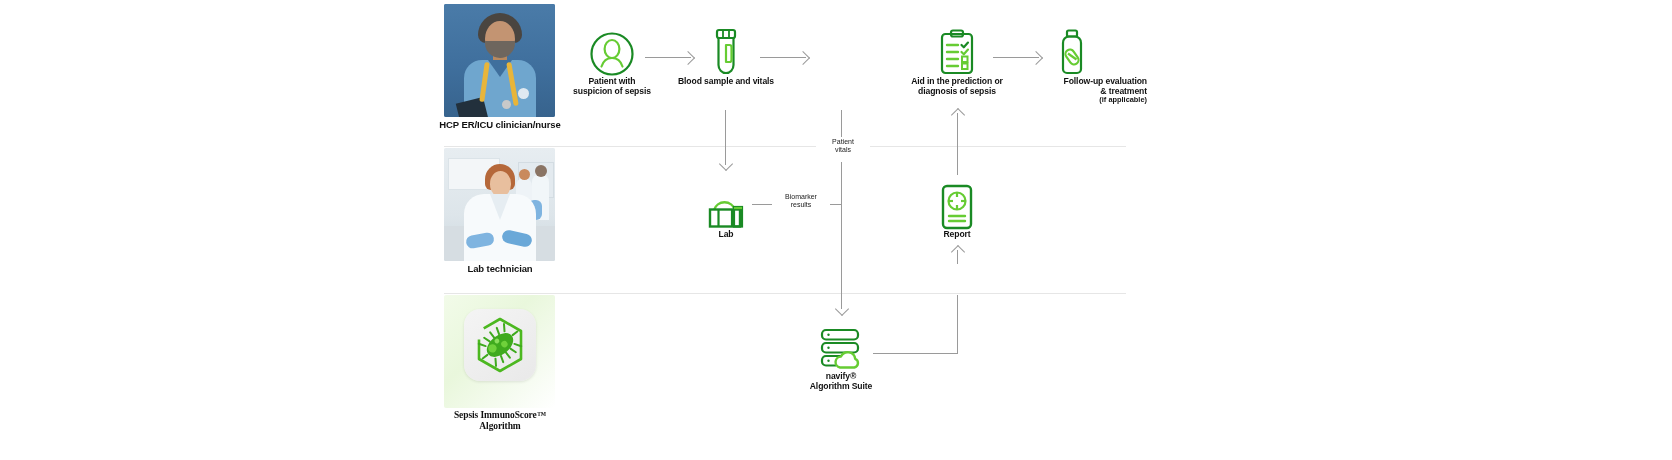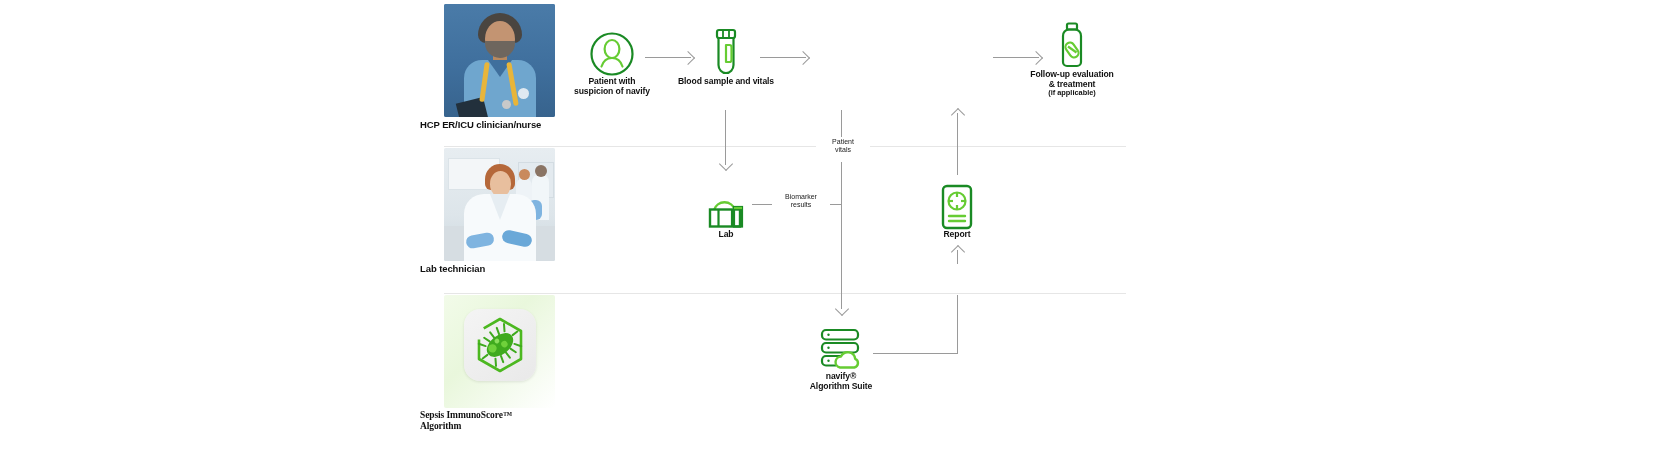"Aid in the prediction or" div.node { html: none -> <div> <div> <svg> <rect></rect> <rect></rect> <line></line> <line></line> <line></line> <line></line> <path></path> <path></path> <rect></rect> <rect></rect> </svg> </div> <div>Aid in the prediction or</div> <div>diagnosis of sepsis</div> </div> }
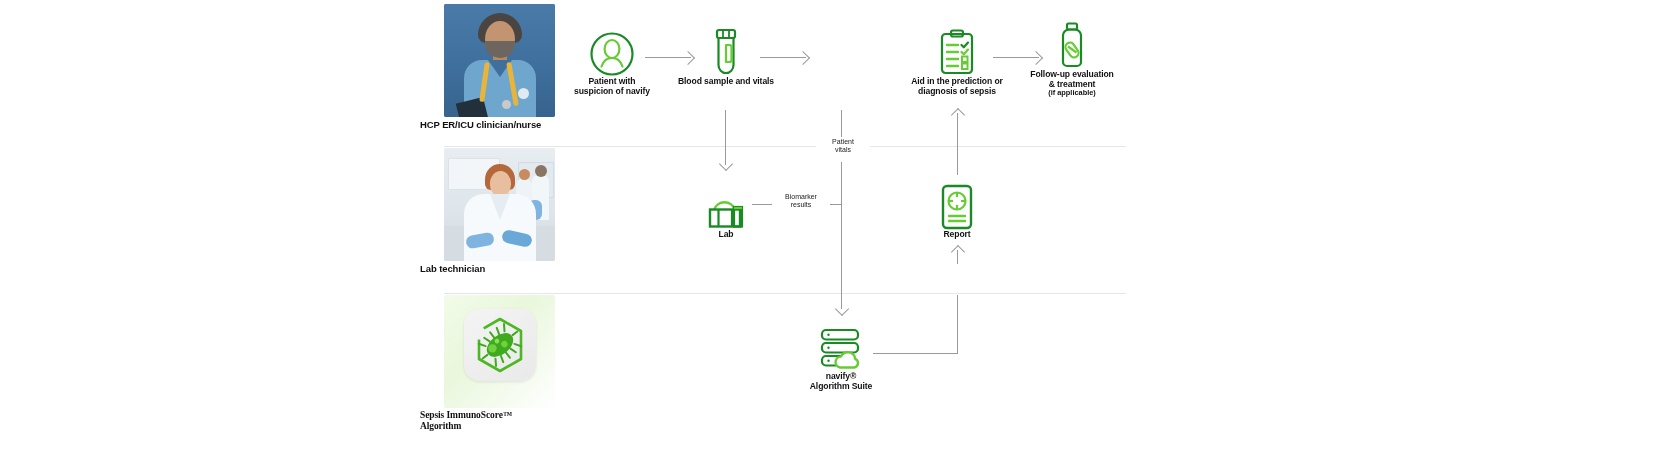"Follow-up evaluation" div.node { text-align: none -> right; top: 18px -> 25px }
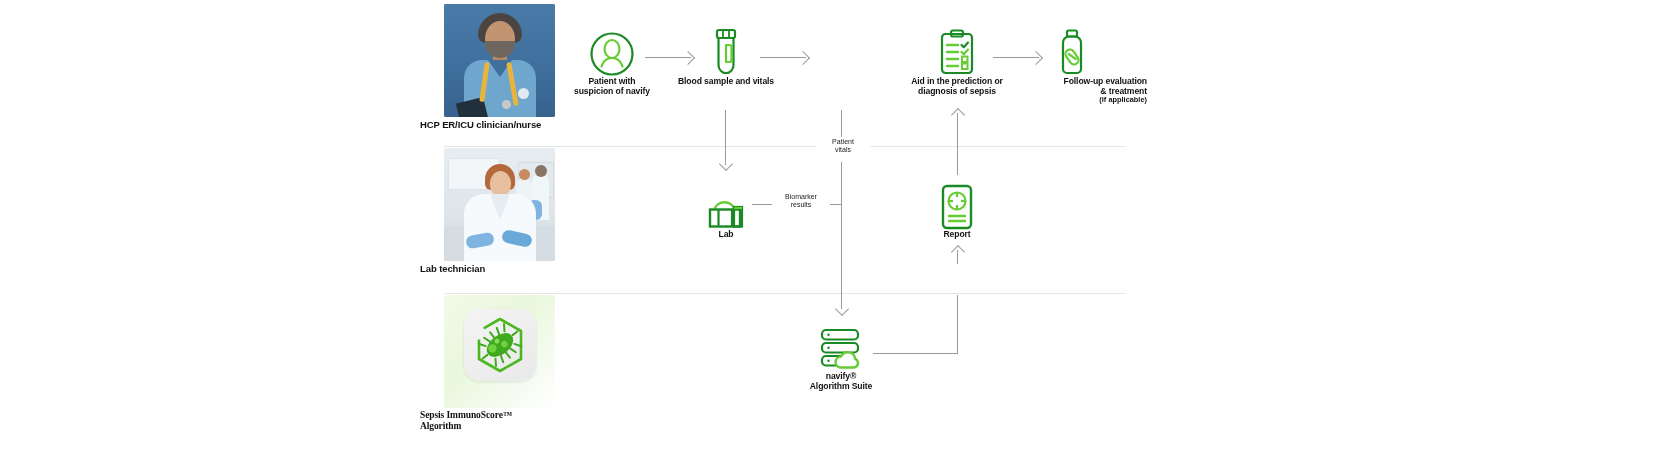"suspicion of navify" div.lbl { text: navify -> sepsis }
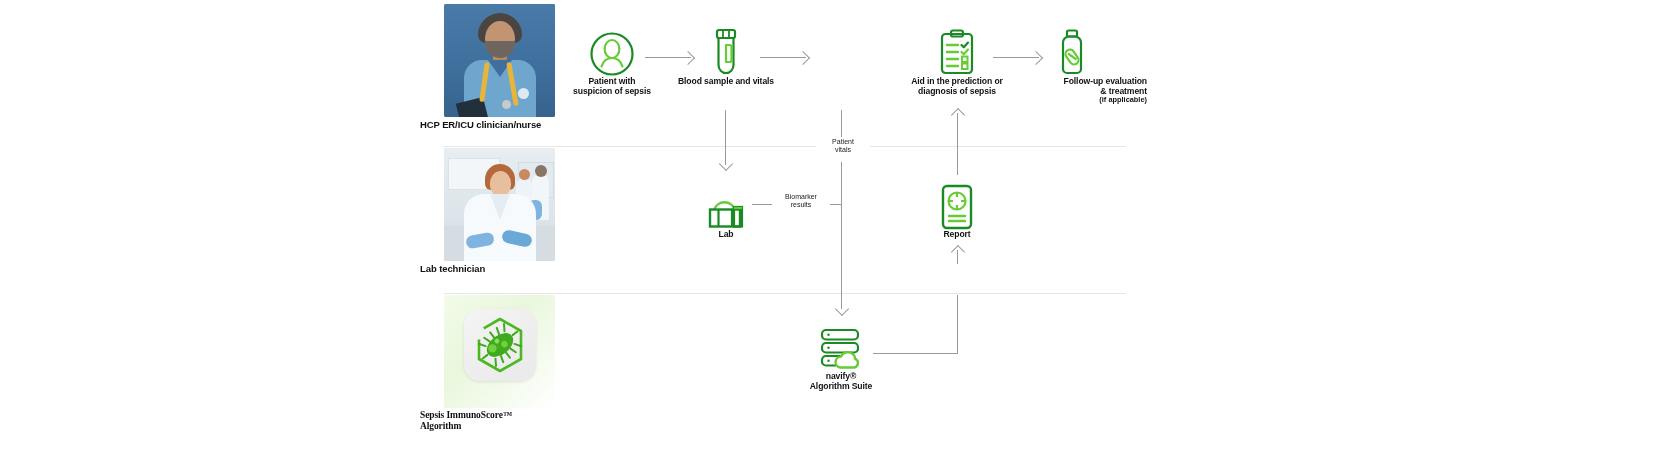"HCP ER/ICU clinician/nurse" .photo-caption { text-align: left -> center }
